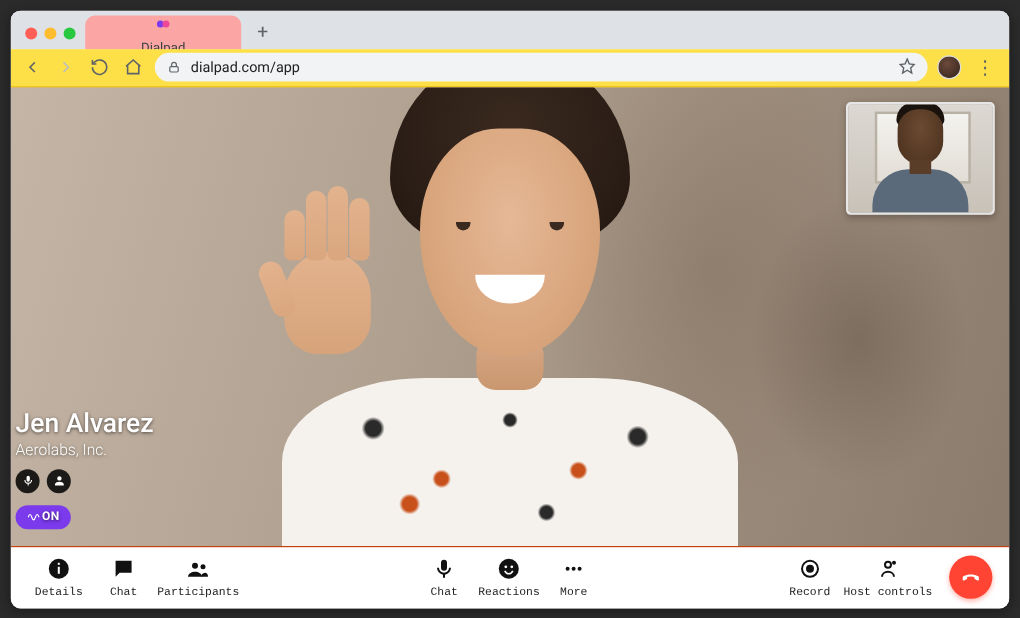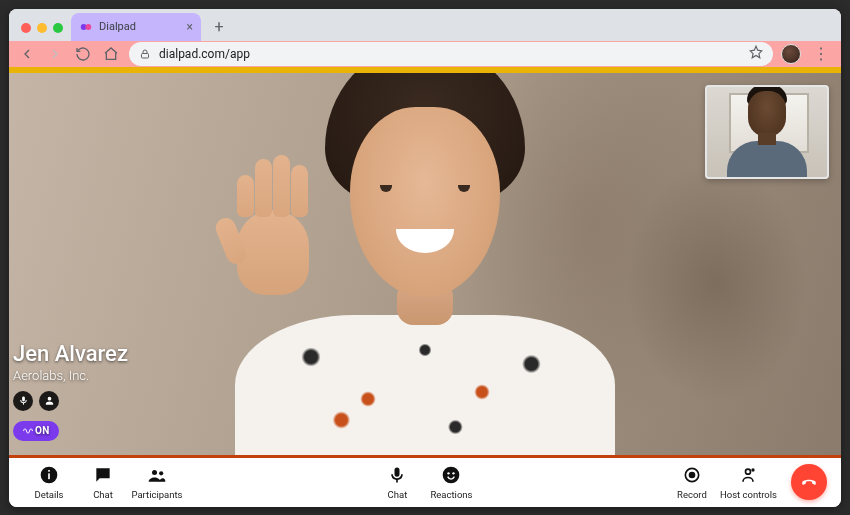"Dialpad" .tab { background: #c4b5fd -> #fca5a5; flex-direction: none -> column }
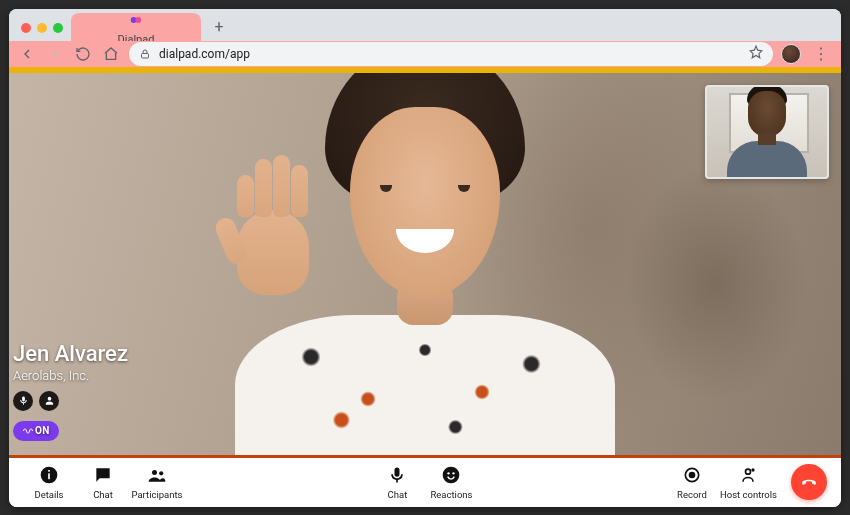"dialpad.com/app" .toolbar { background: #fca5a5 -> #fde047; border-bottom: 6px solid #eab308 -> 1px solid #eab308 }
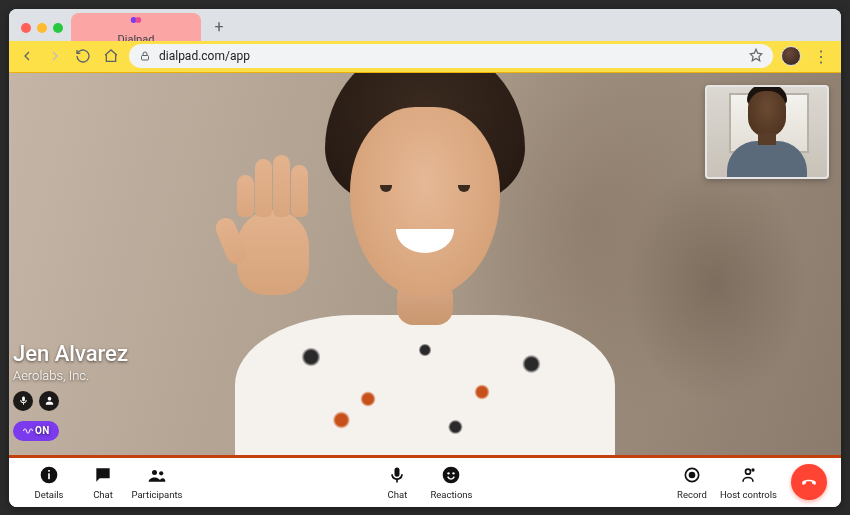"Details" .control-bar { border-top: 3px solid #c2410c -> 1px solid #c2410c; font-family: none -> Liberation Mono, monospace }
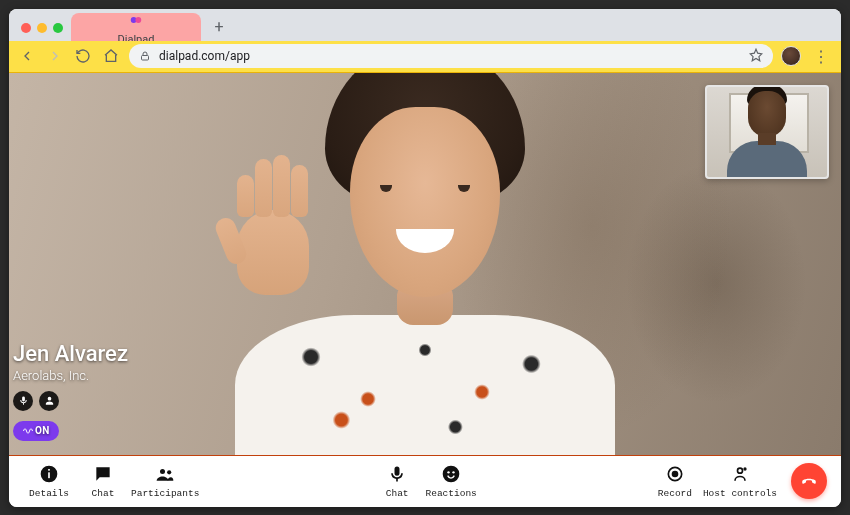"More" div.ctrl { html: none -> <div> <div> <svg> <circle></circle> <circle></circle> <circle></circle> </svg> </div> <div>More</div> </div> }
